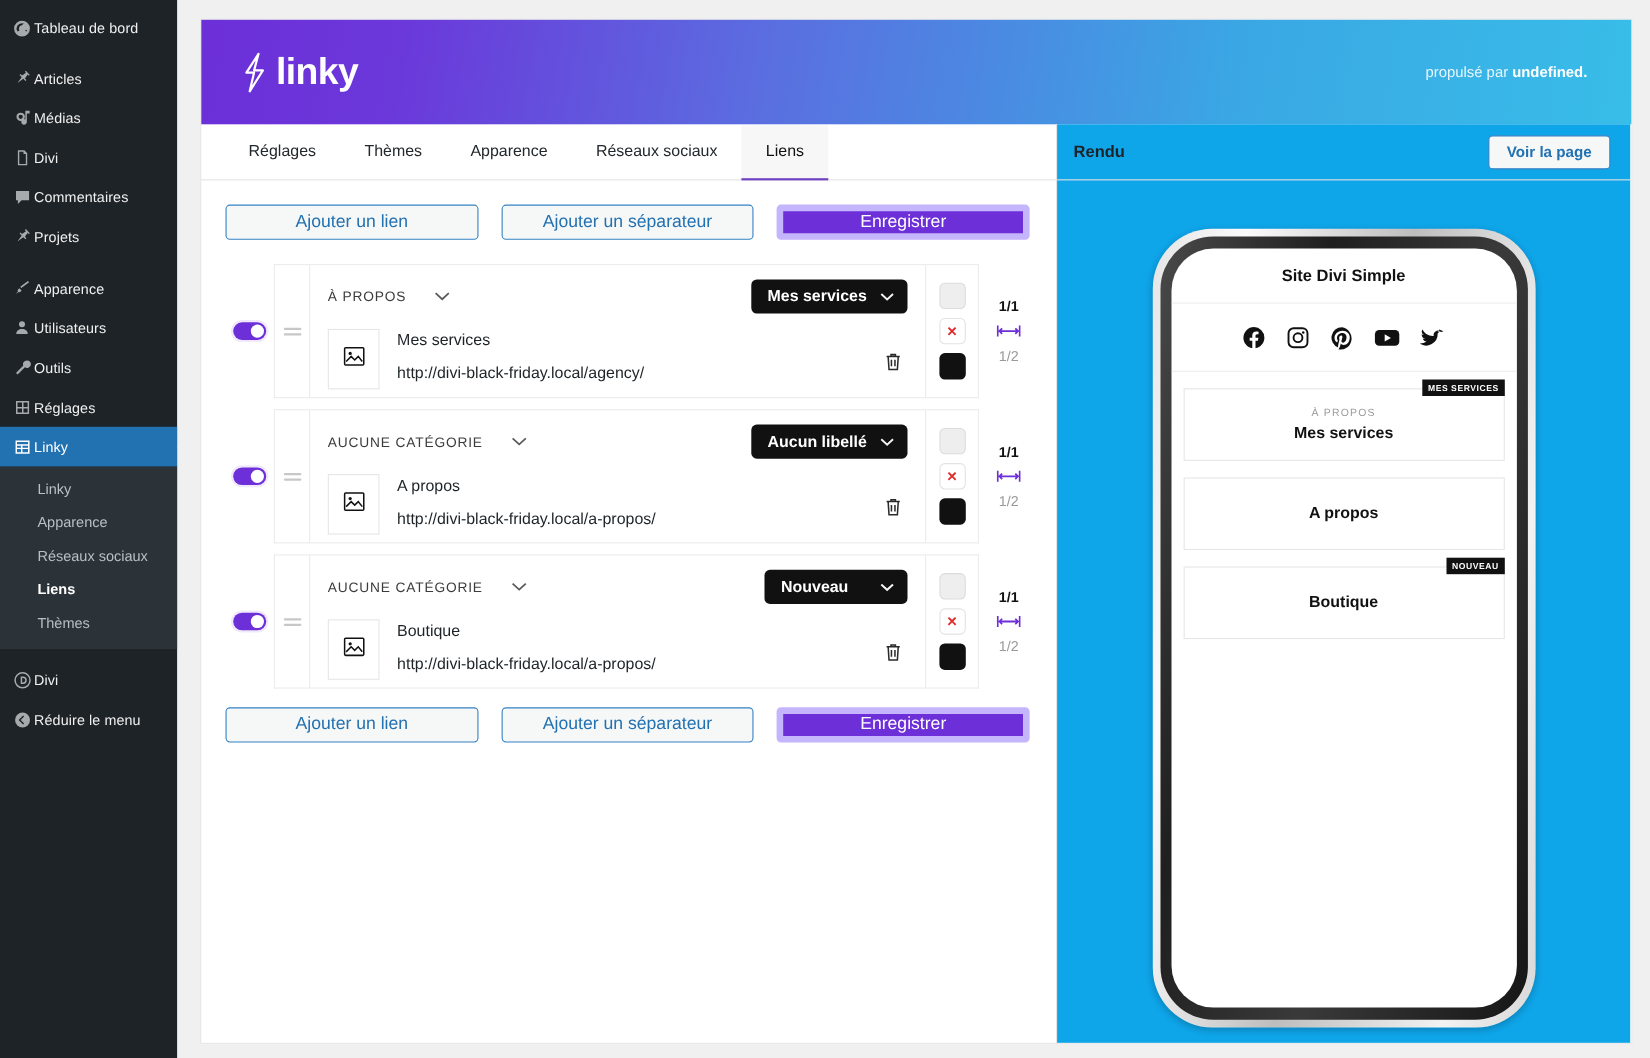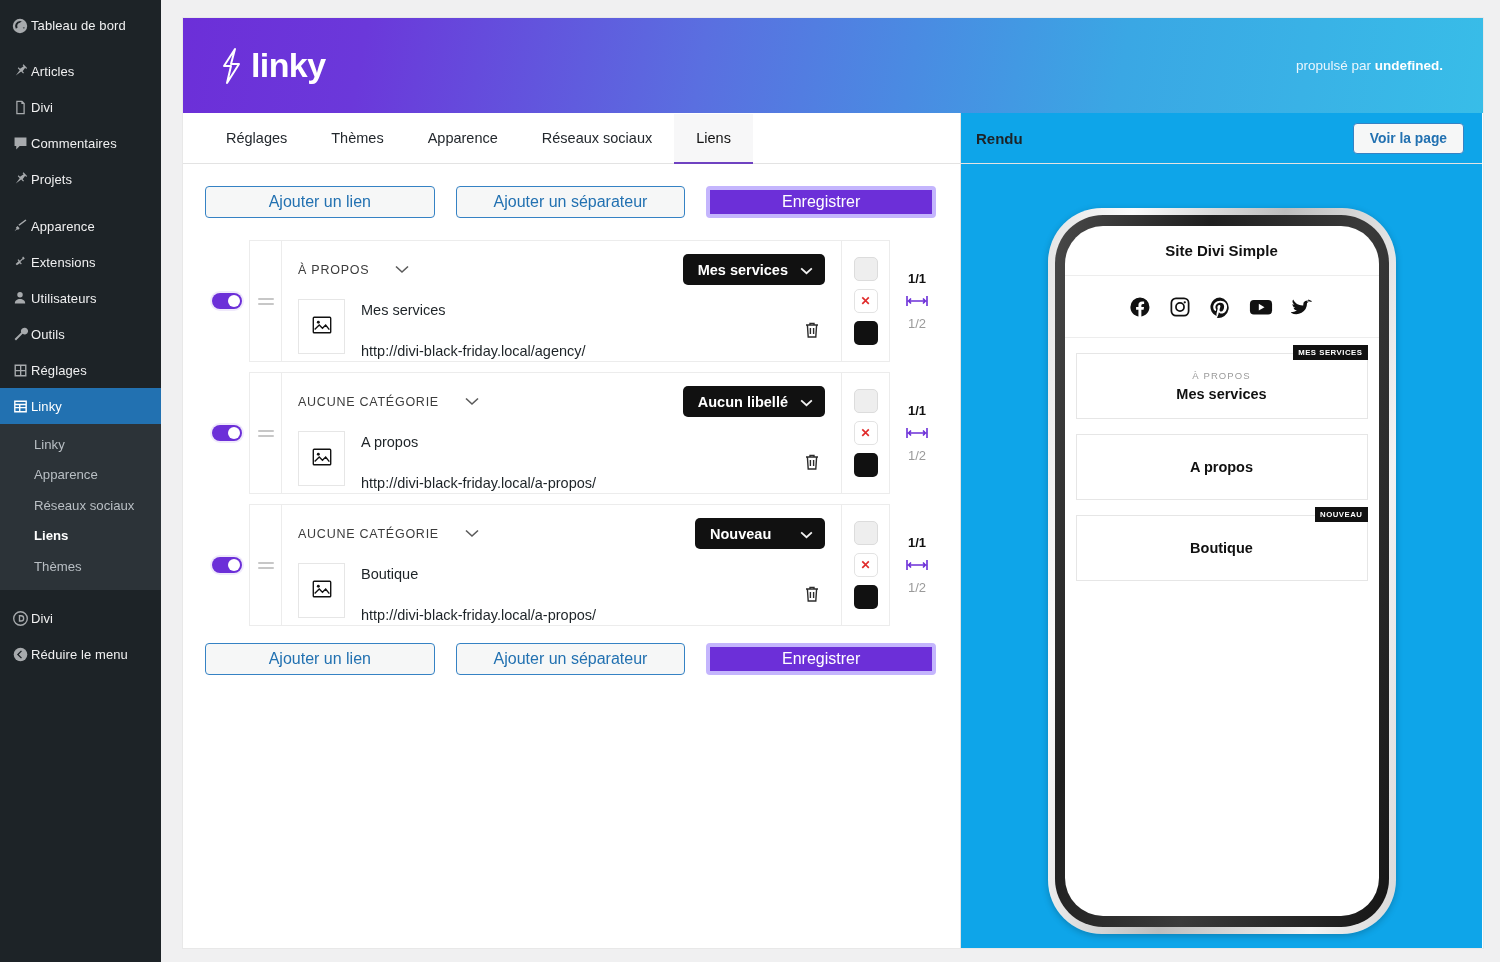"Médias" div.wp-item { html: none -> <div> <span> <svg> <path></path> </svg> </span> <span>Médias</span> </div> }
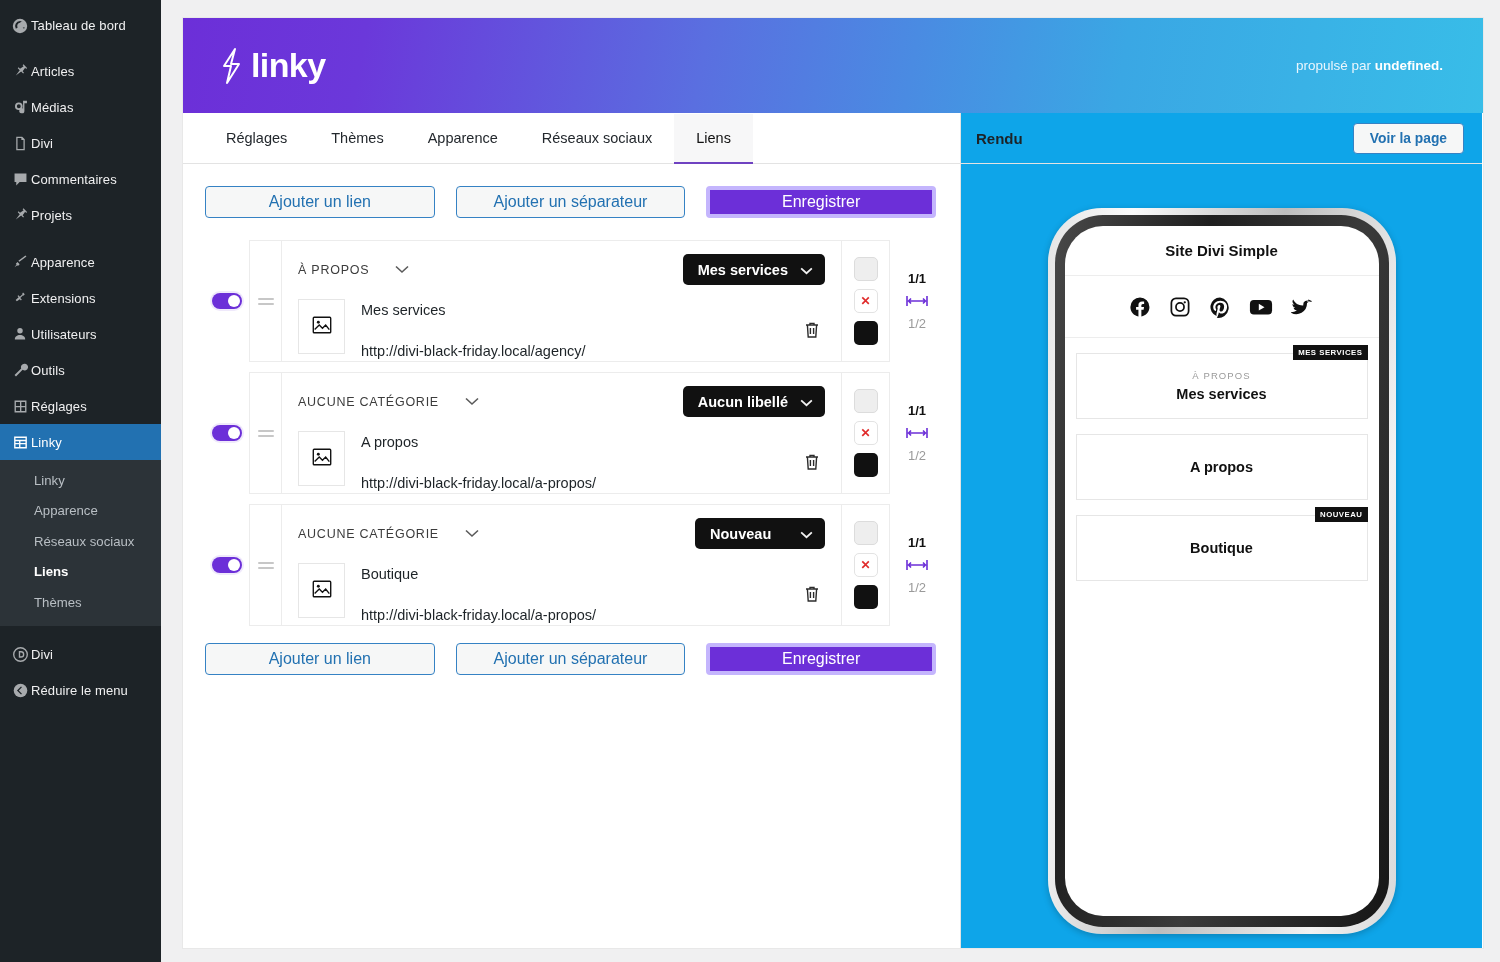"Enregistrer" .btn-primary { border: 4px solid #c4b5fd -> 6px solid #c4b5fd }
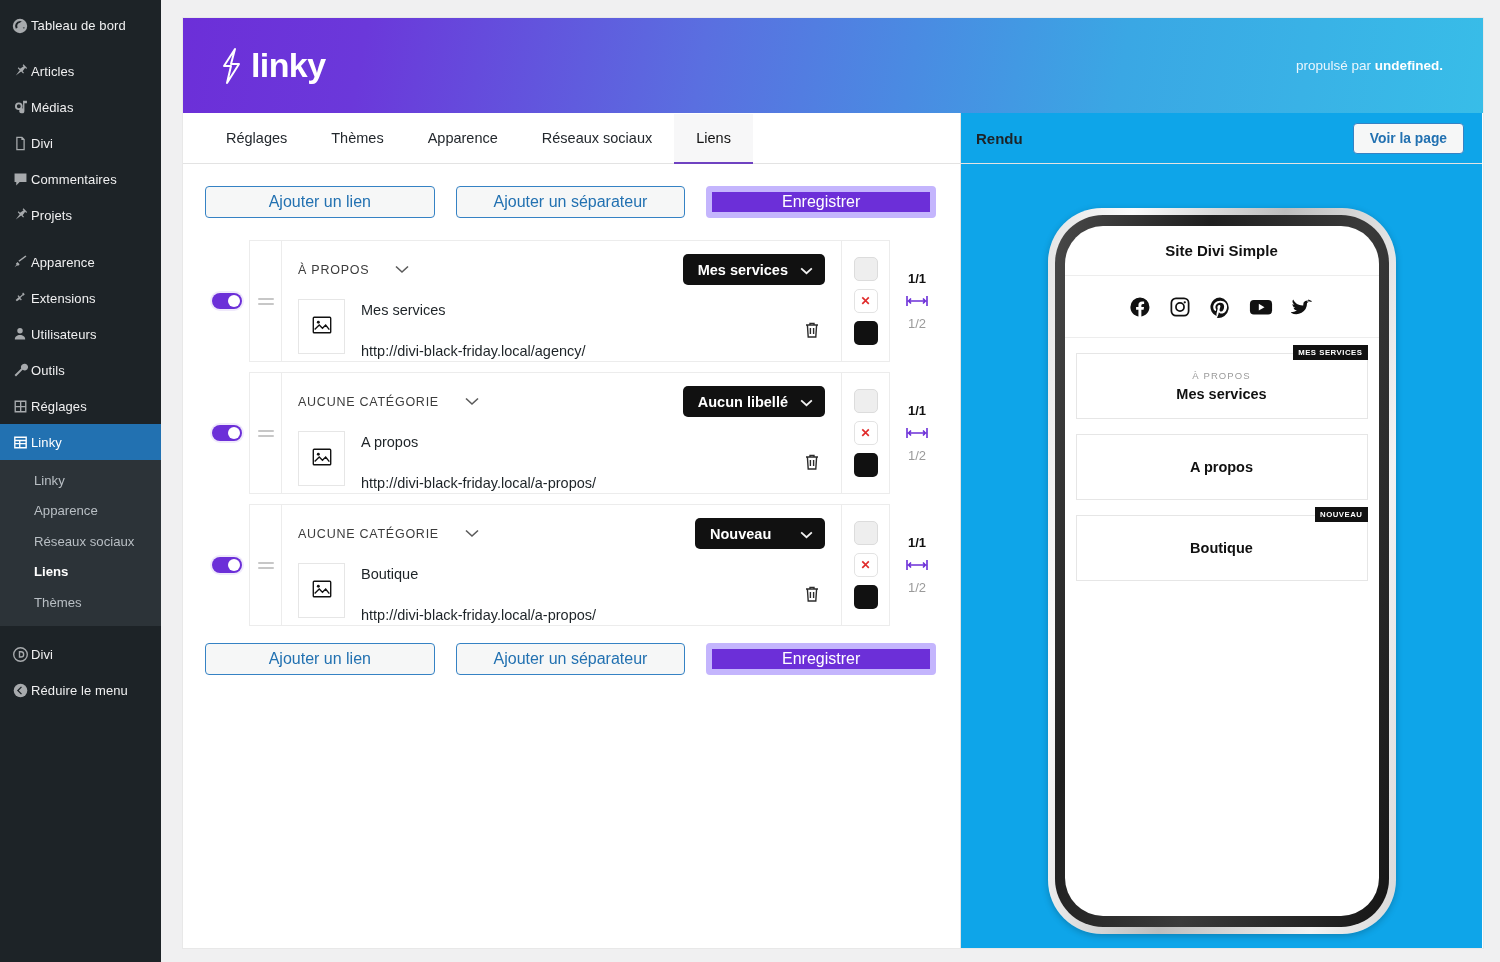"Extensions" div.wp-item { html: <div> <span> <svg> <path></path> </svg> </span> <span>Extensions</span> </div> -> none }
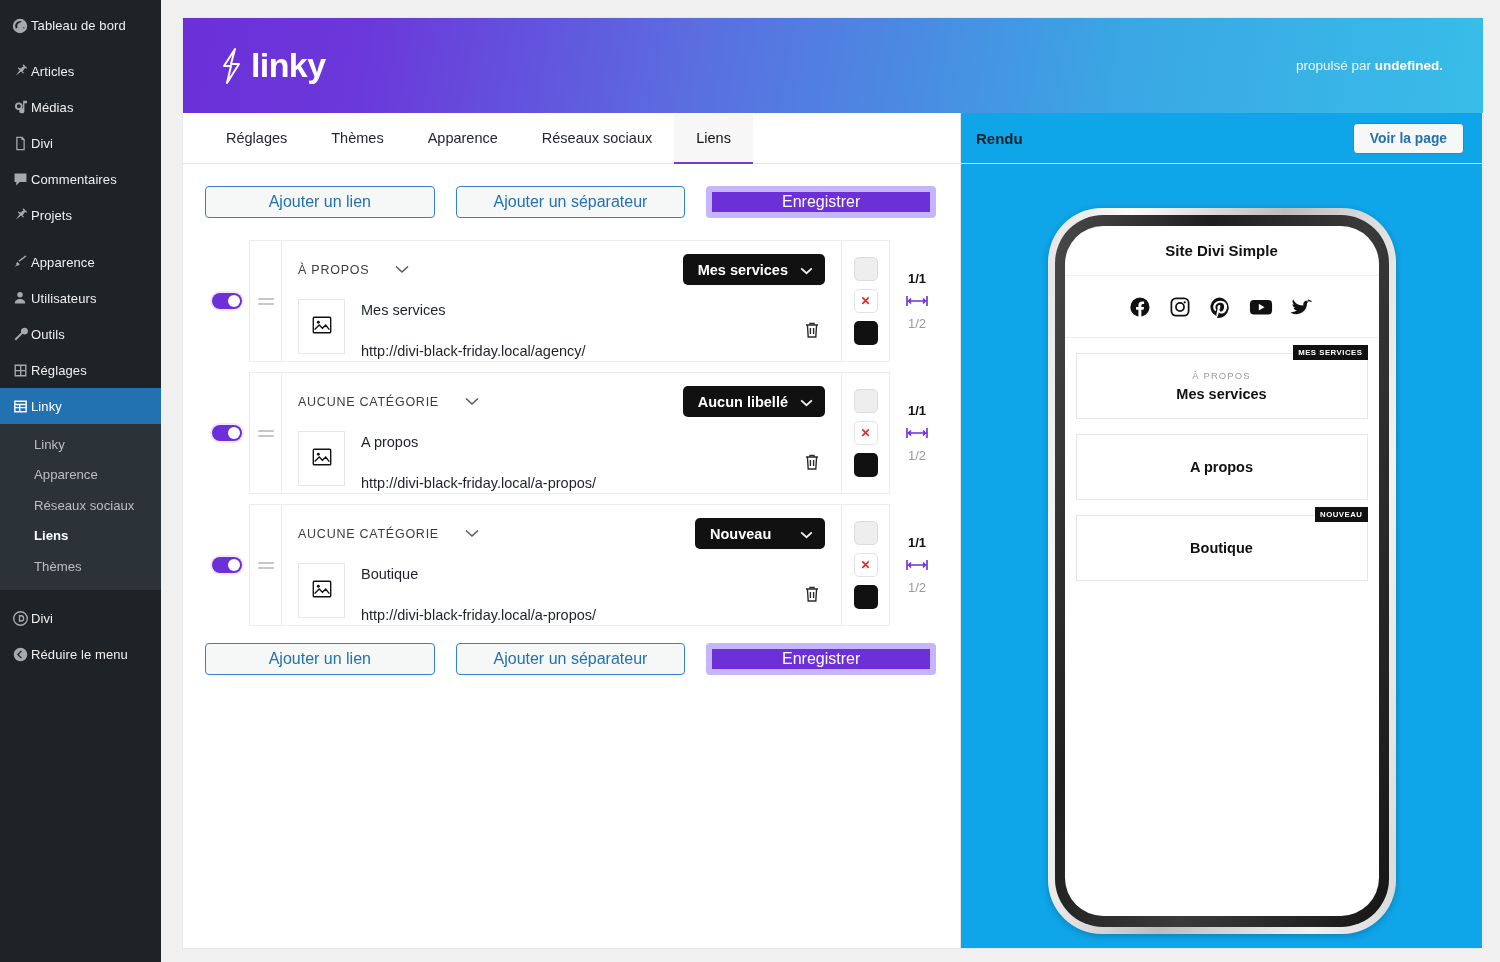"http://divi-black-friday.local/agency/" .link-url { margin-top: 25px -> 14px }
